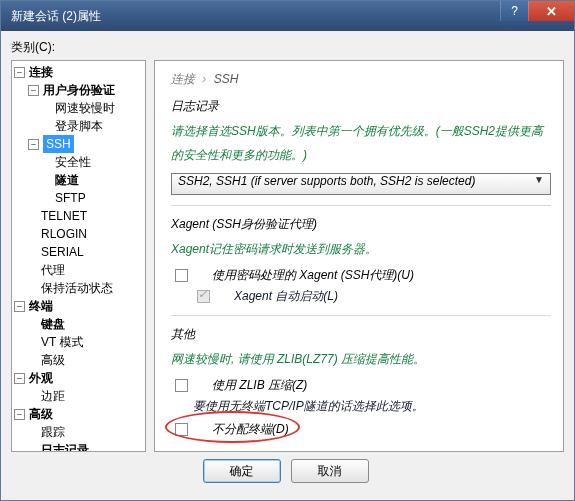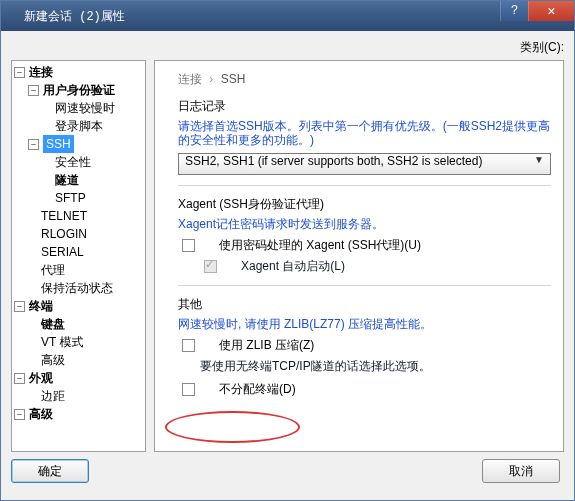"新建会话 (2)属性" .titlebar { font-family: Liberation Mono, monospace -> none; padding-left: 23px -> 10px }
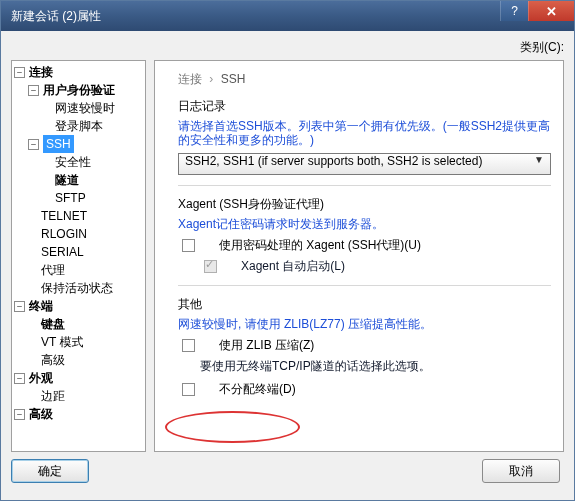"类别(C):" .label-cat { text-align: right -> none }
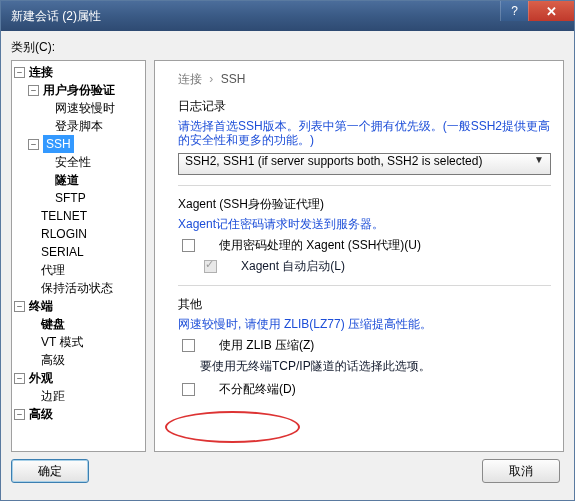"连接 › SSH" .right { font-style: none -> italic; padding: 10px 12px 6px 23px -> 10px 12px 6px 16px }
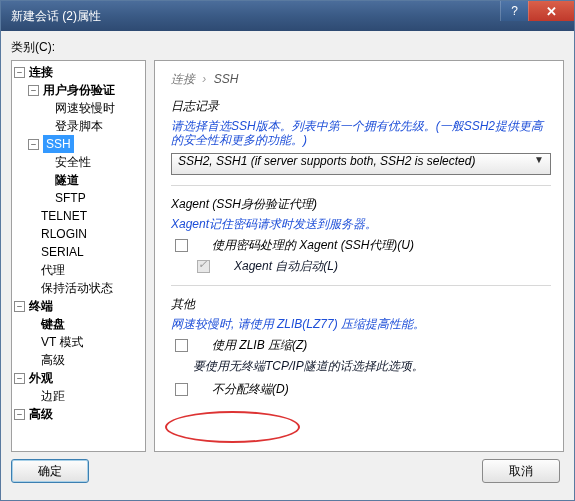"请选择首选SSH版本。列表中第一个拥有优先级。(一般SSH2提供更高的安全性和更" .desc { color: #1d4ed8 -> #15803d; line-height: 14px -> 24px }
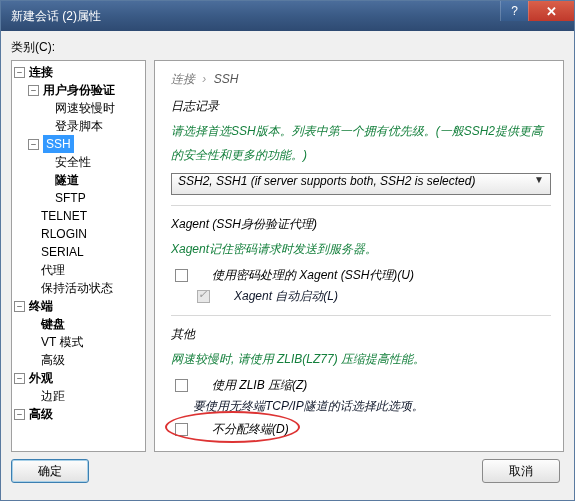"跟踪" ul { html: none -> <ul> <li> <div> <span></span> <span>跟踪</span> </div> </li> <li> <div> <span></span> <span>日志记录</span> </div> </li> </ul> }
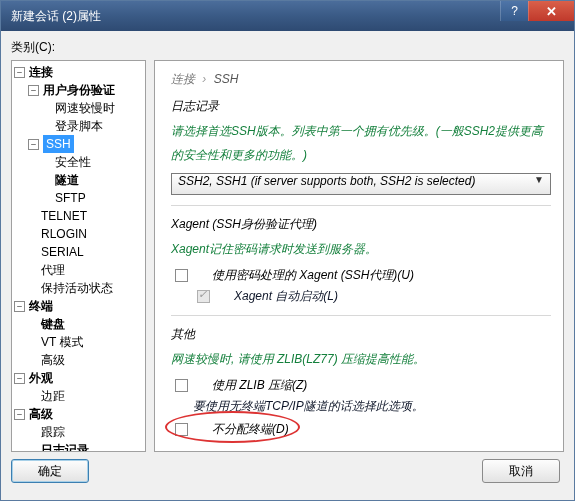"确定" .footer { justify-content: space-between -> center }
